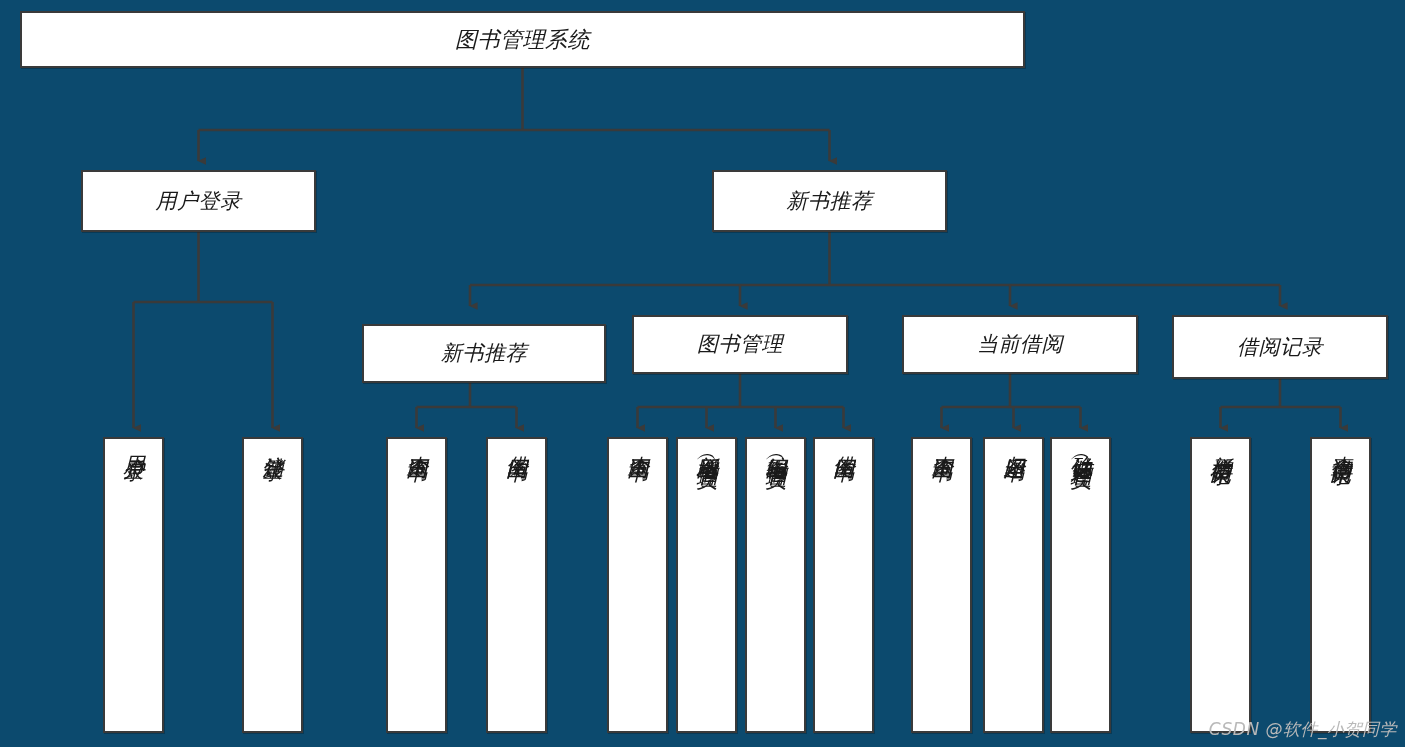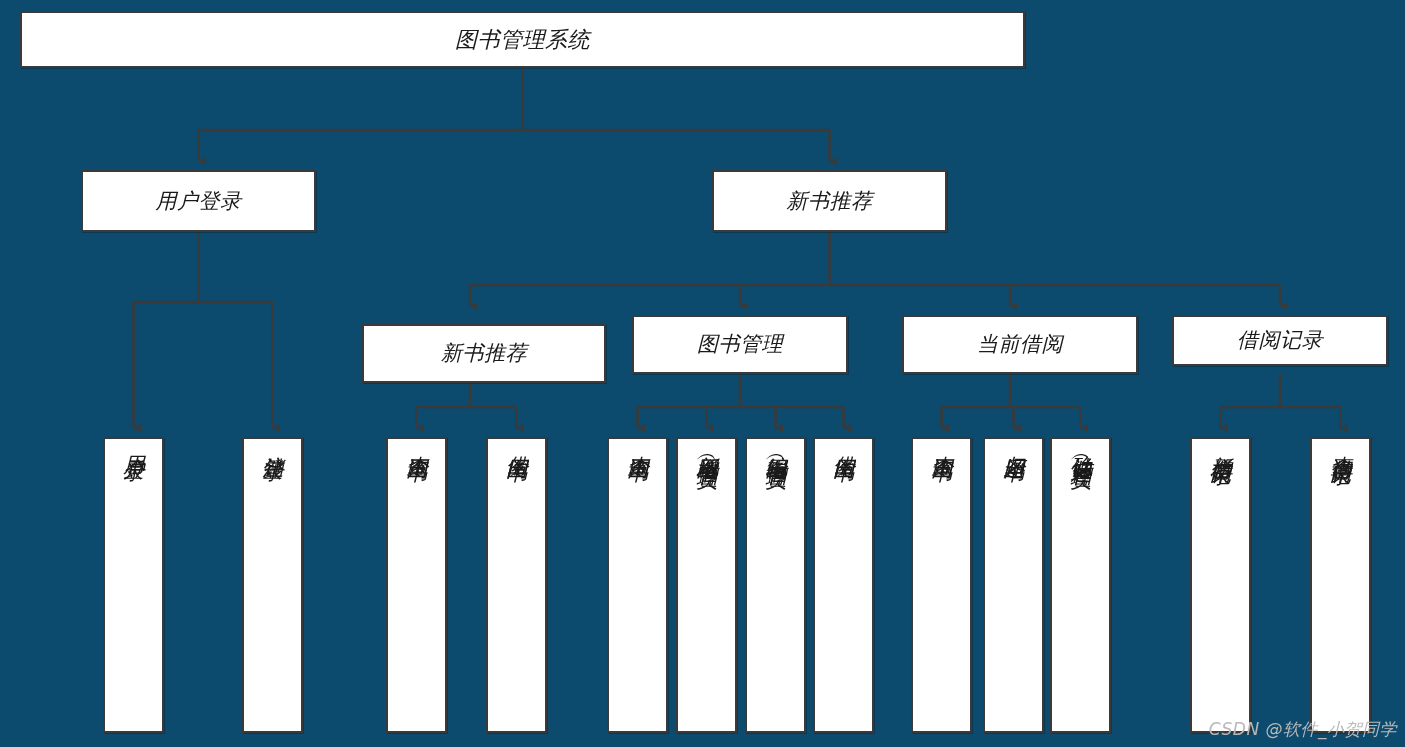"借阅记录" div.node { height: 51px -> 64px }
